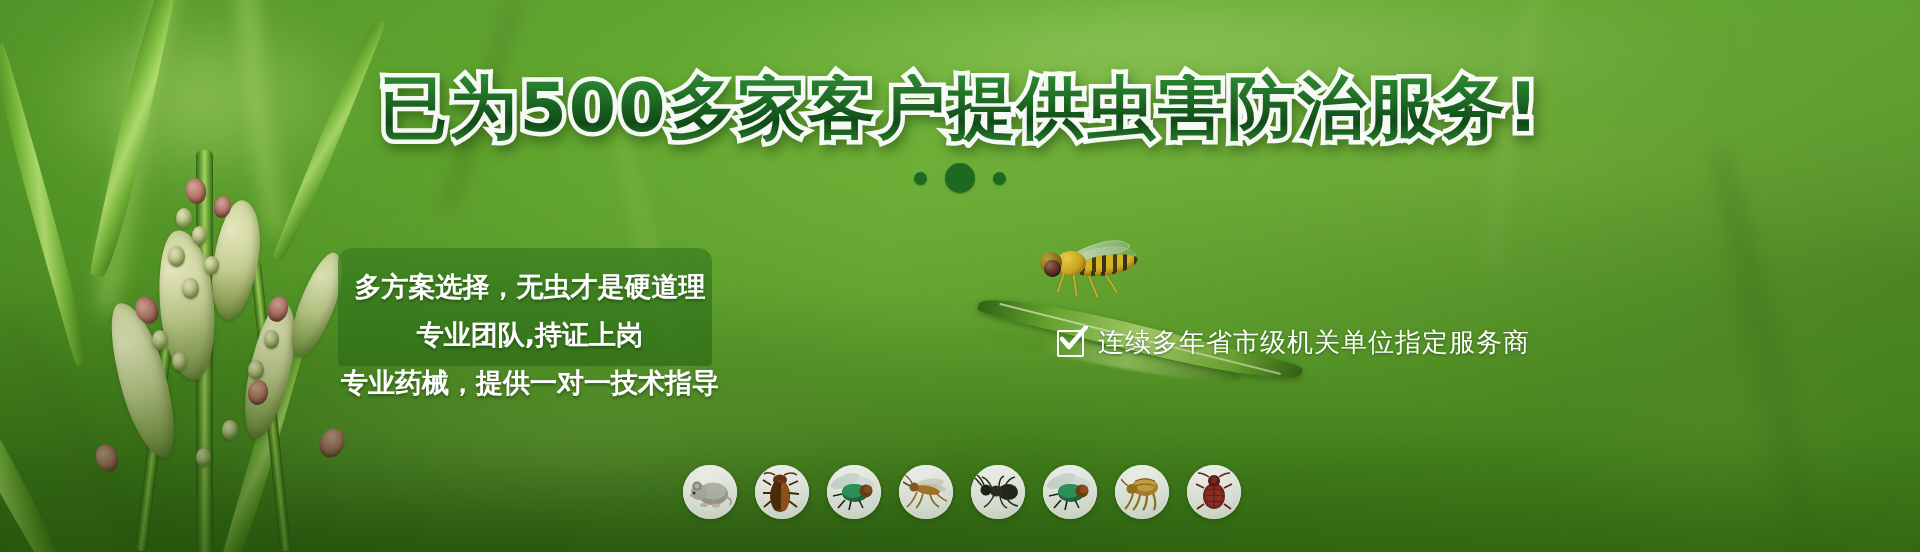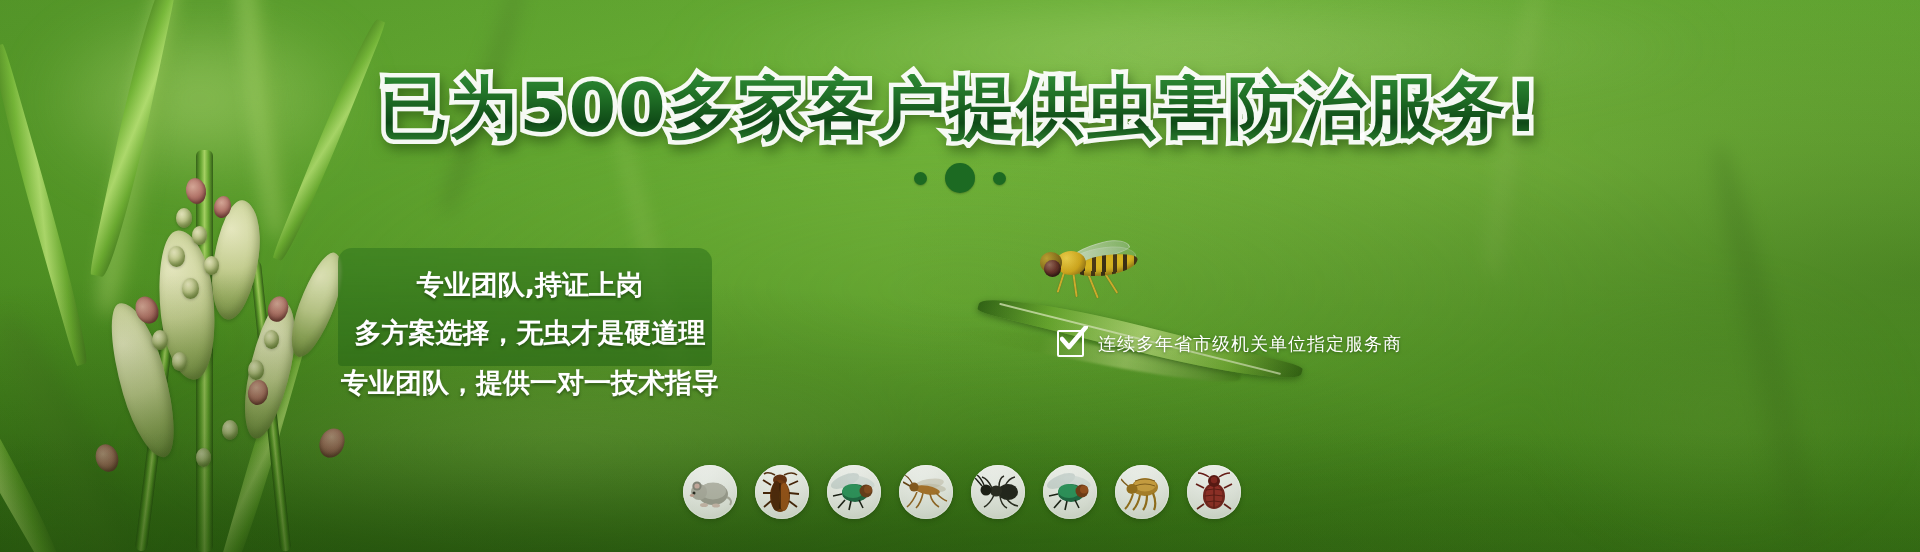"专业团队,持证上岗" div.pline { order: before "多方案选择，无虫才是硬道理" -> after "多方案选择，无虫才是硬道理" }
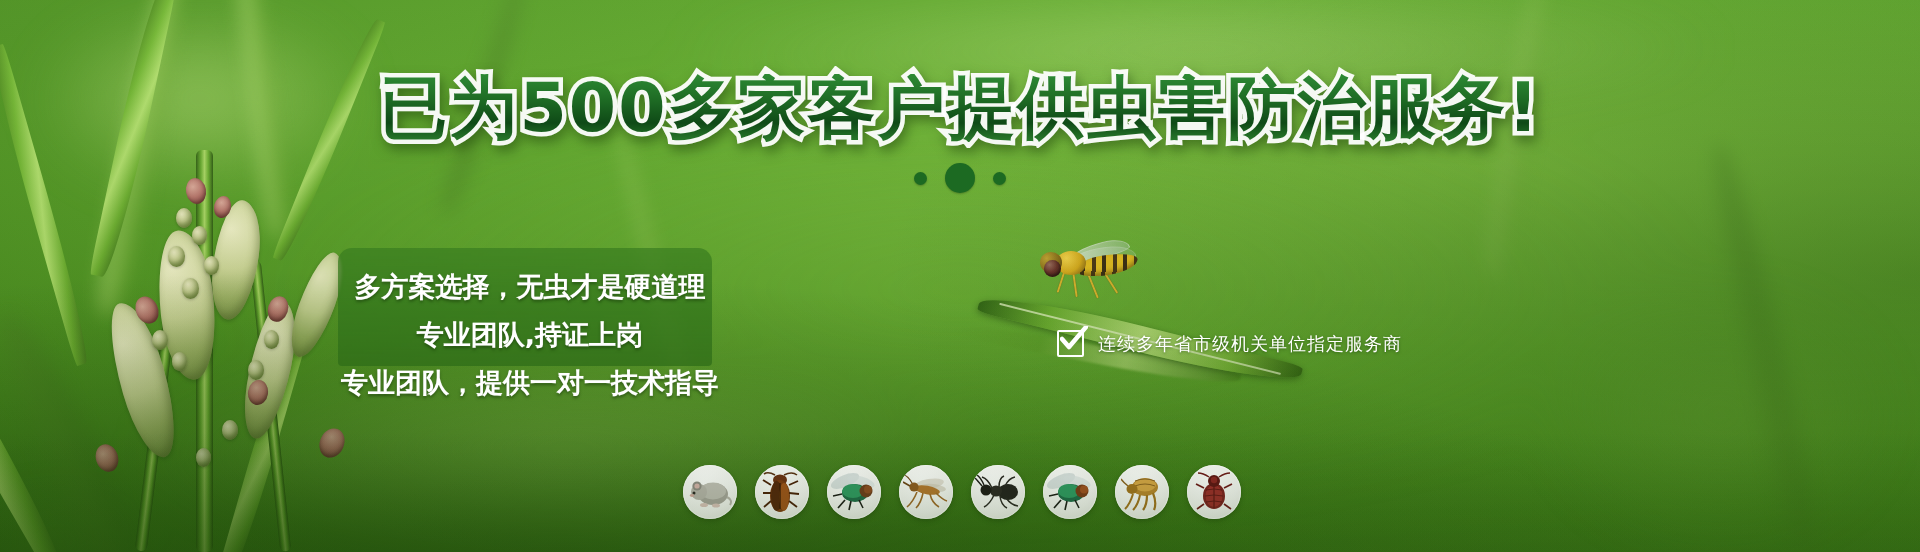"连续多年省市级机关单位指定服务商" .btext { font-family: Liberation Sans, sans-serif -> Liberation Mono, monospace; font-size: 18px -> 26px }
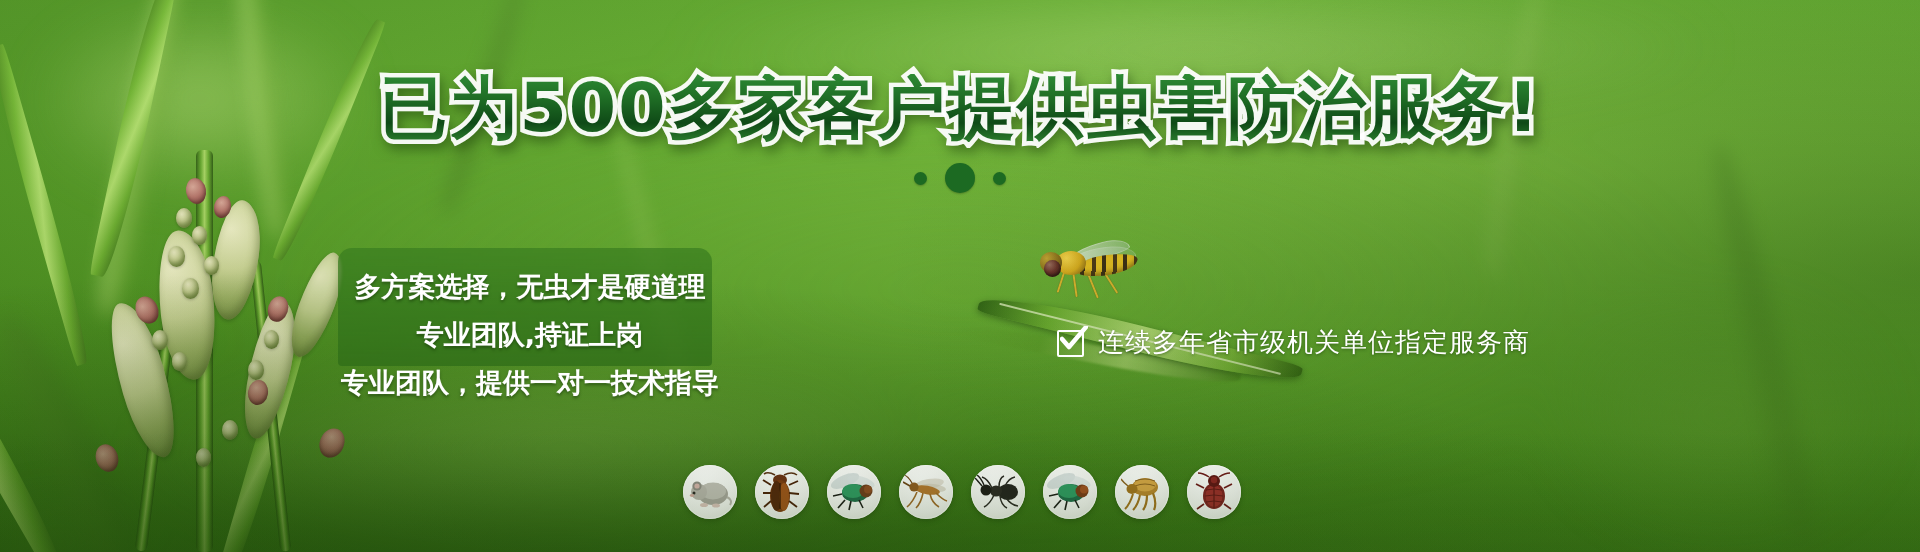"专业团队，提供一对一技术指导" div.pline { text: 团队 -> 药械 }
